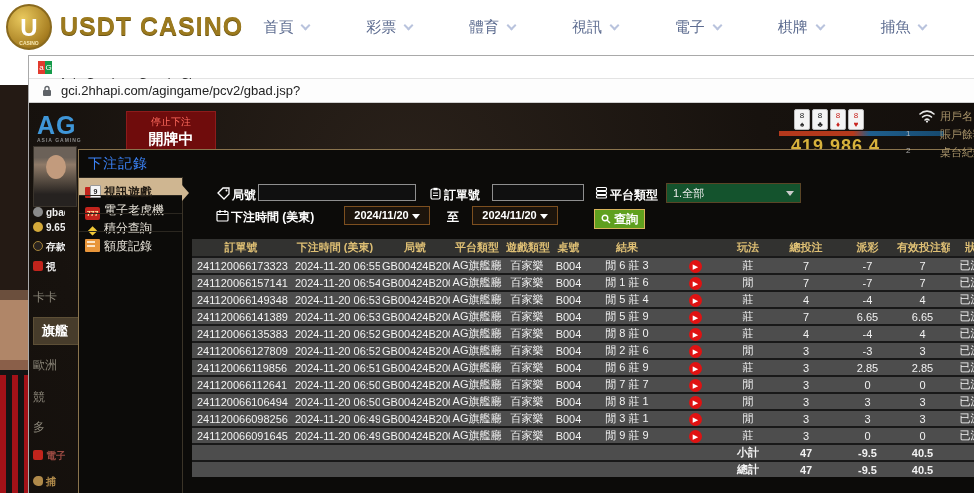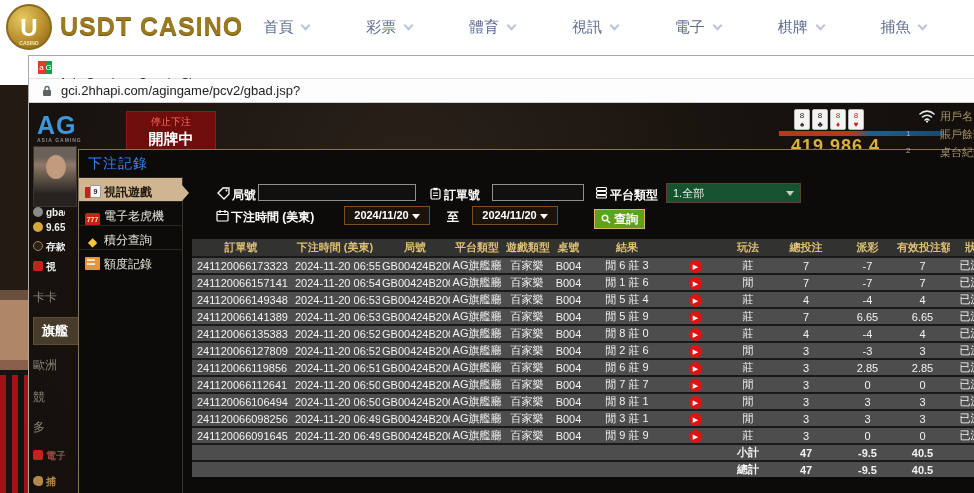"視訊遊戲" .m-item { height: 24px -> 18px }
